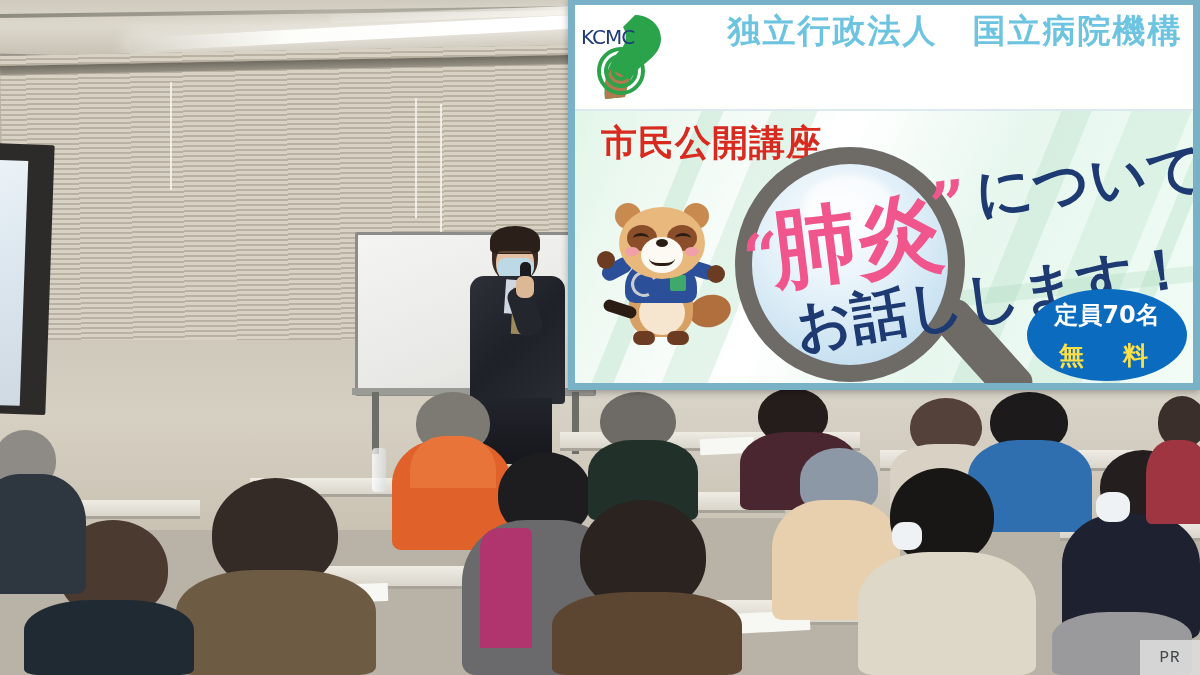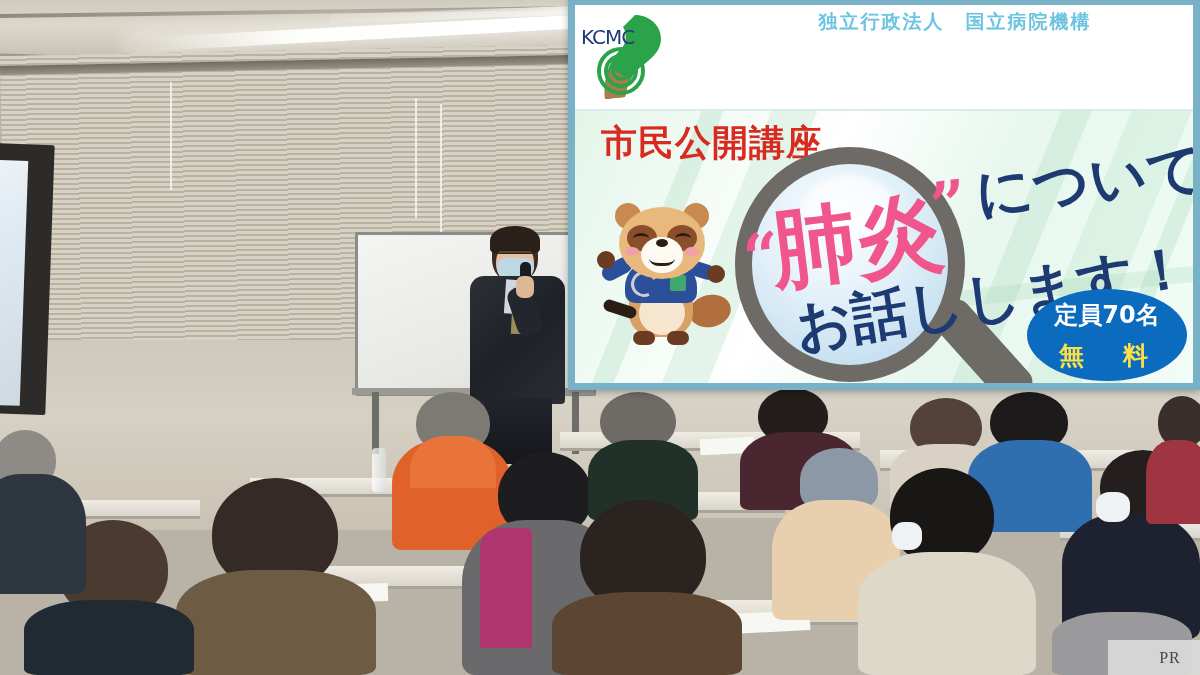"独立行政法人 国立病院機構" .org-sub { font-size: 19px -> 33px }
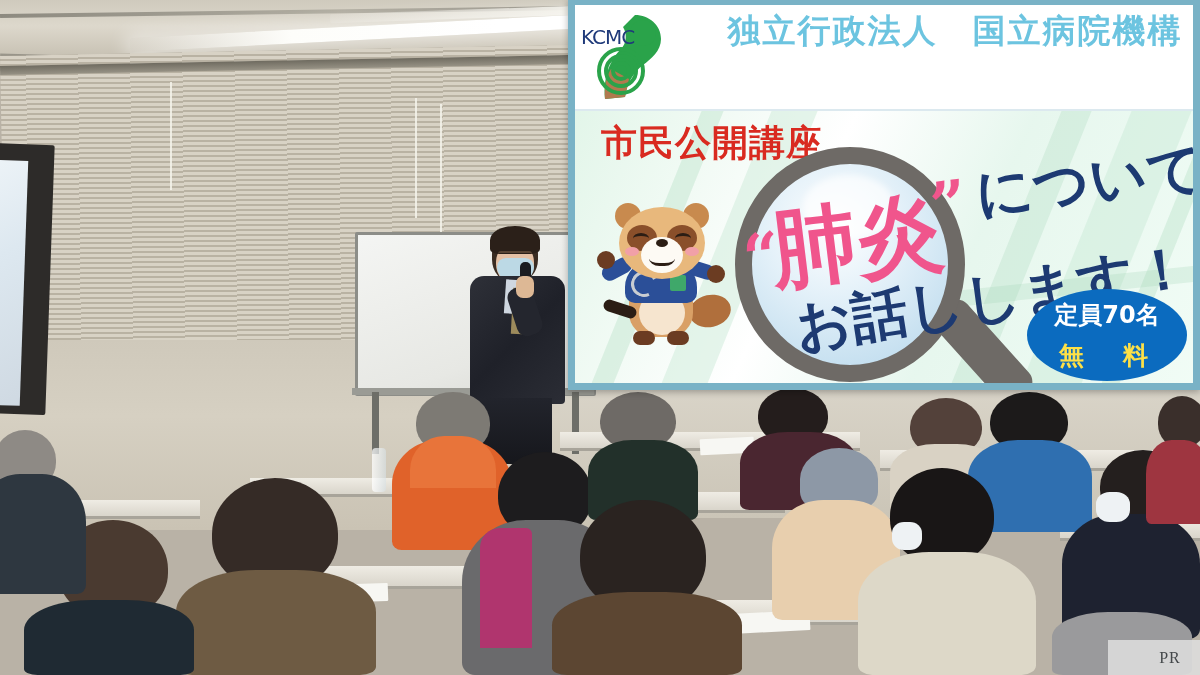"PR" .pr-mark { font-family: Liberation Serif, serif -> Liberation Mono, monospace; padding-left: 32px -> none }
